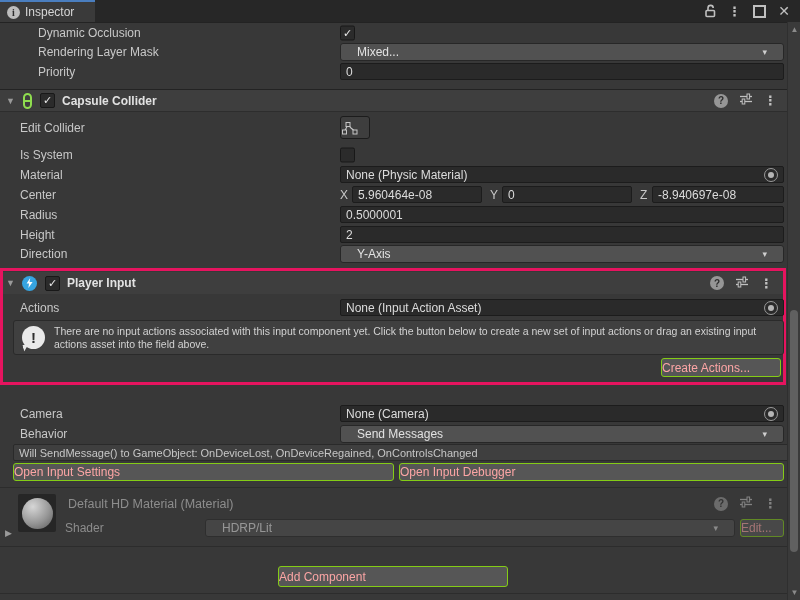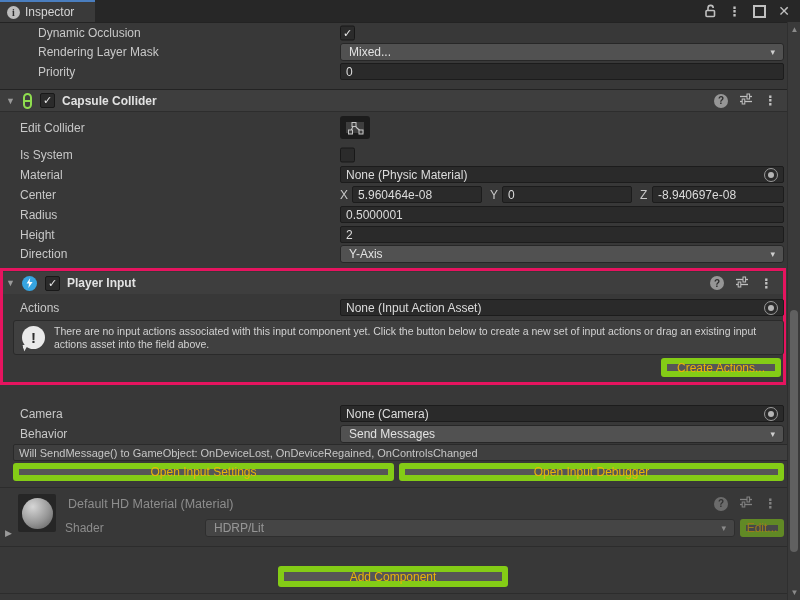"Mixed..." .drop { padding: 0 8px -> 0 16px }
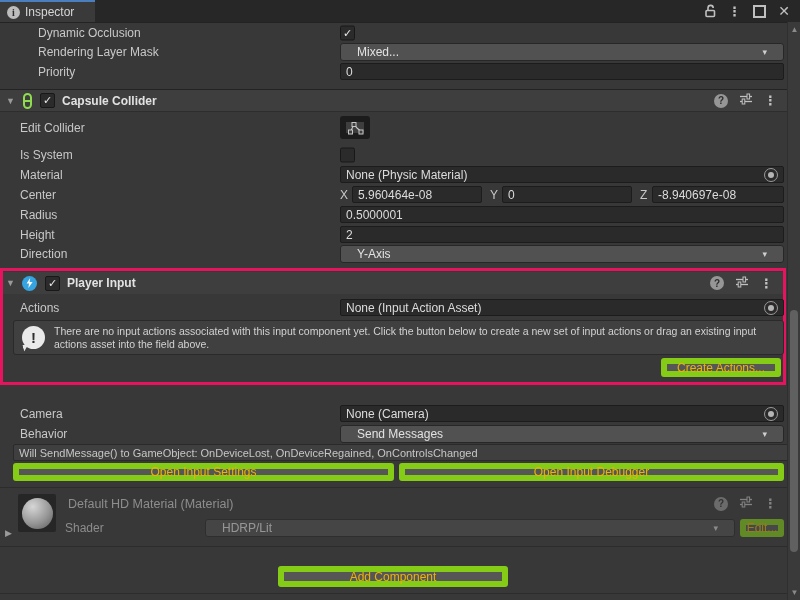"Create Actions..." .btn { border: 6px solid #84cc16 -> 1px solid #84cc16; color: #eab308 -> #fca5a5; justify-content: center -> none }
